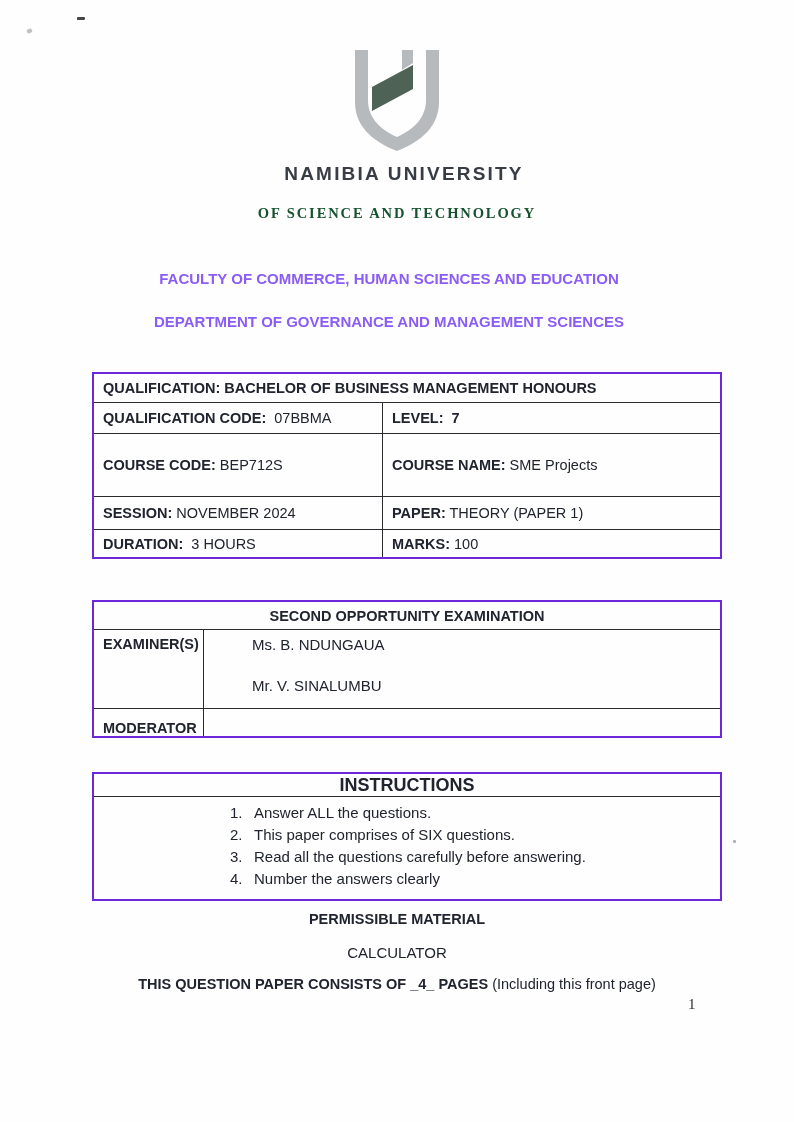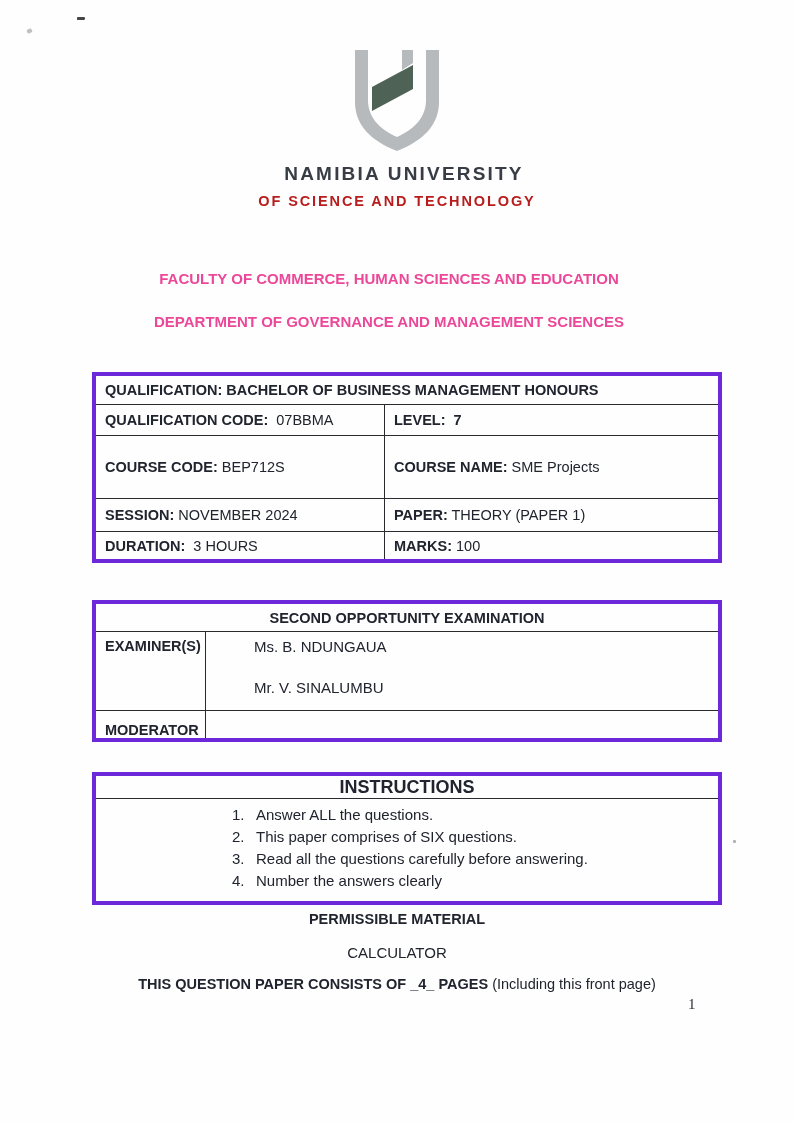"OF SCIENCE AND TECHNOLOGY" .uni-tagline { color: #b91c1c -> #14532d; font-family: none -> Liberation Serif, serif; margin-top: 8px -> 20px }
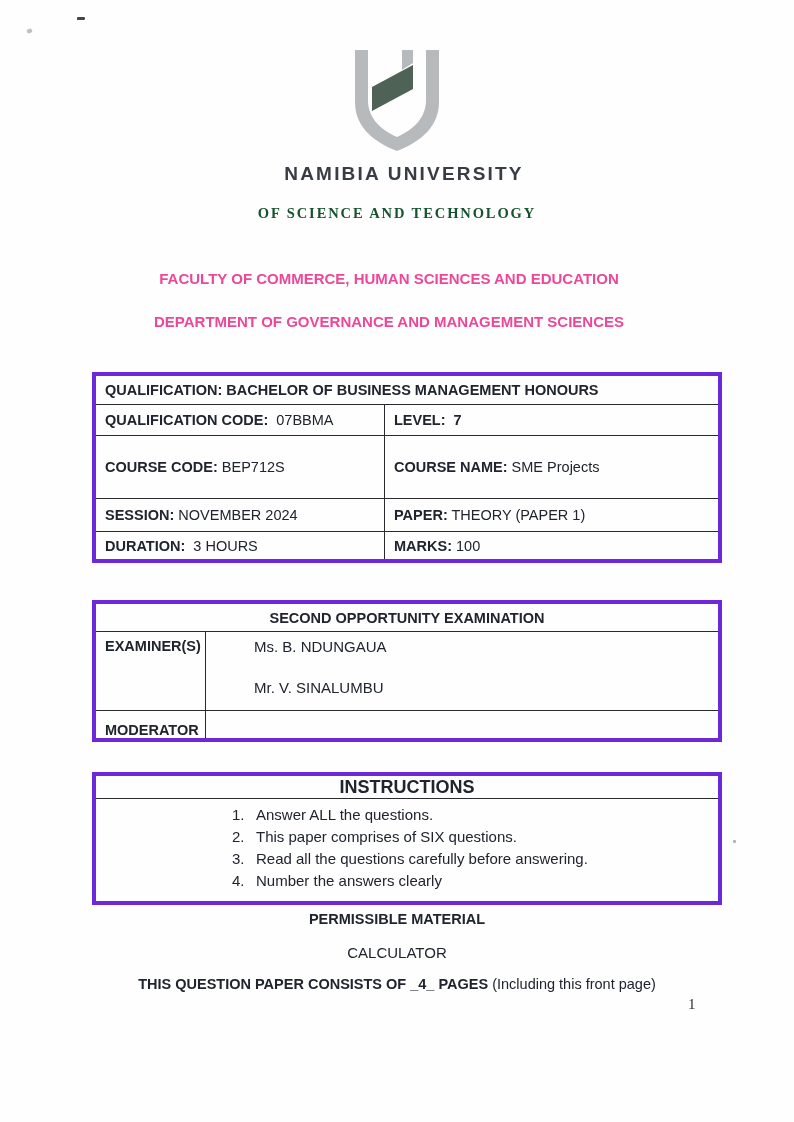"FACULTY OF COMMERCE, HUMAN SCIENCES" .center-heading { color: #ec4899 -> #8b5cf6 }
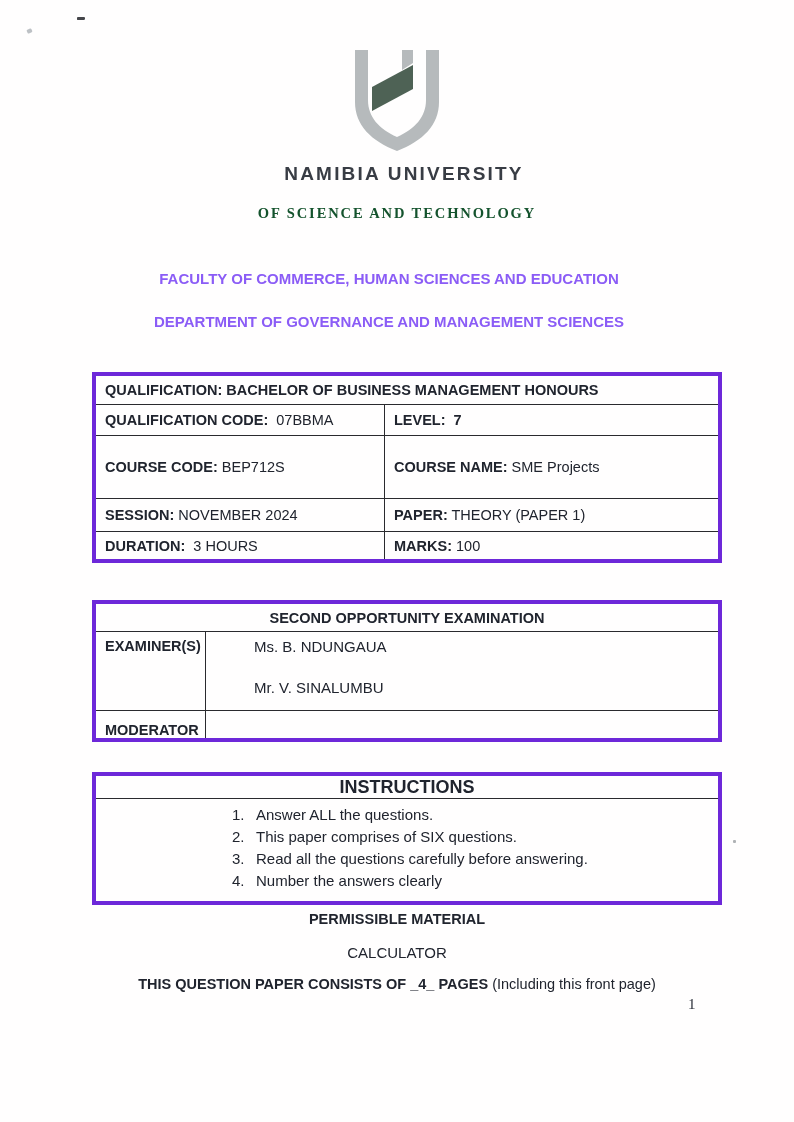"QUALIFICATION:" .doc-table { border: 4px solid #6d28d9 -> 2px solid #6d28d9 }
